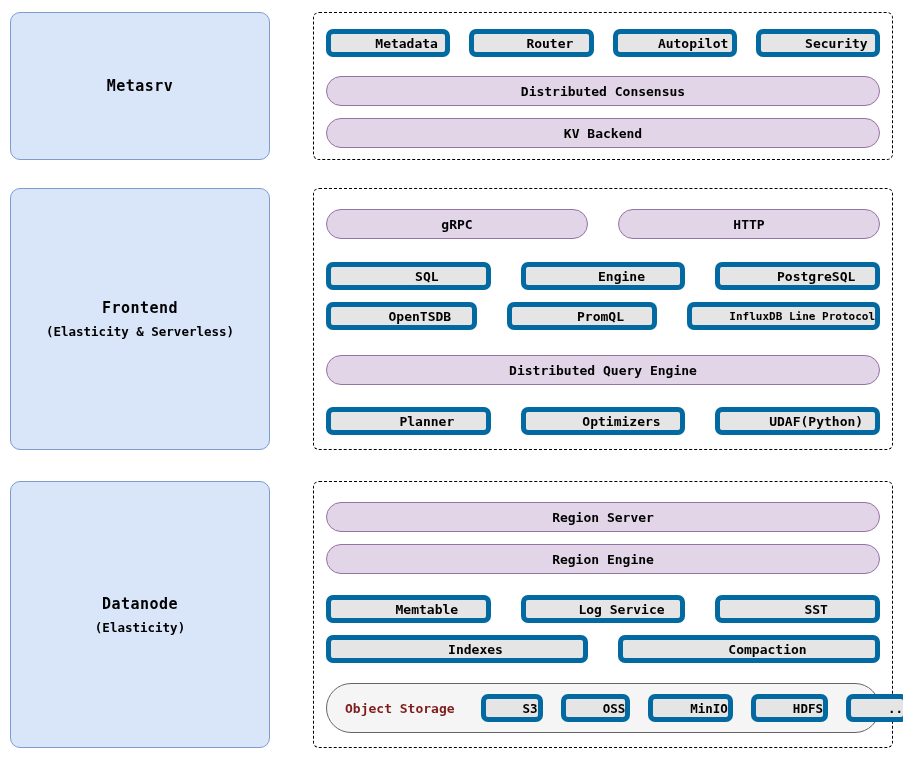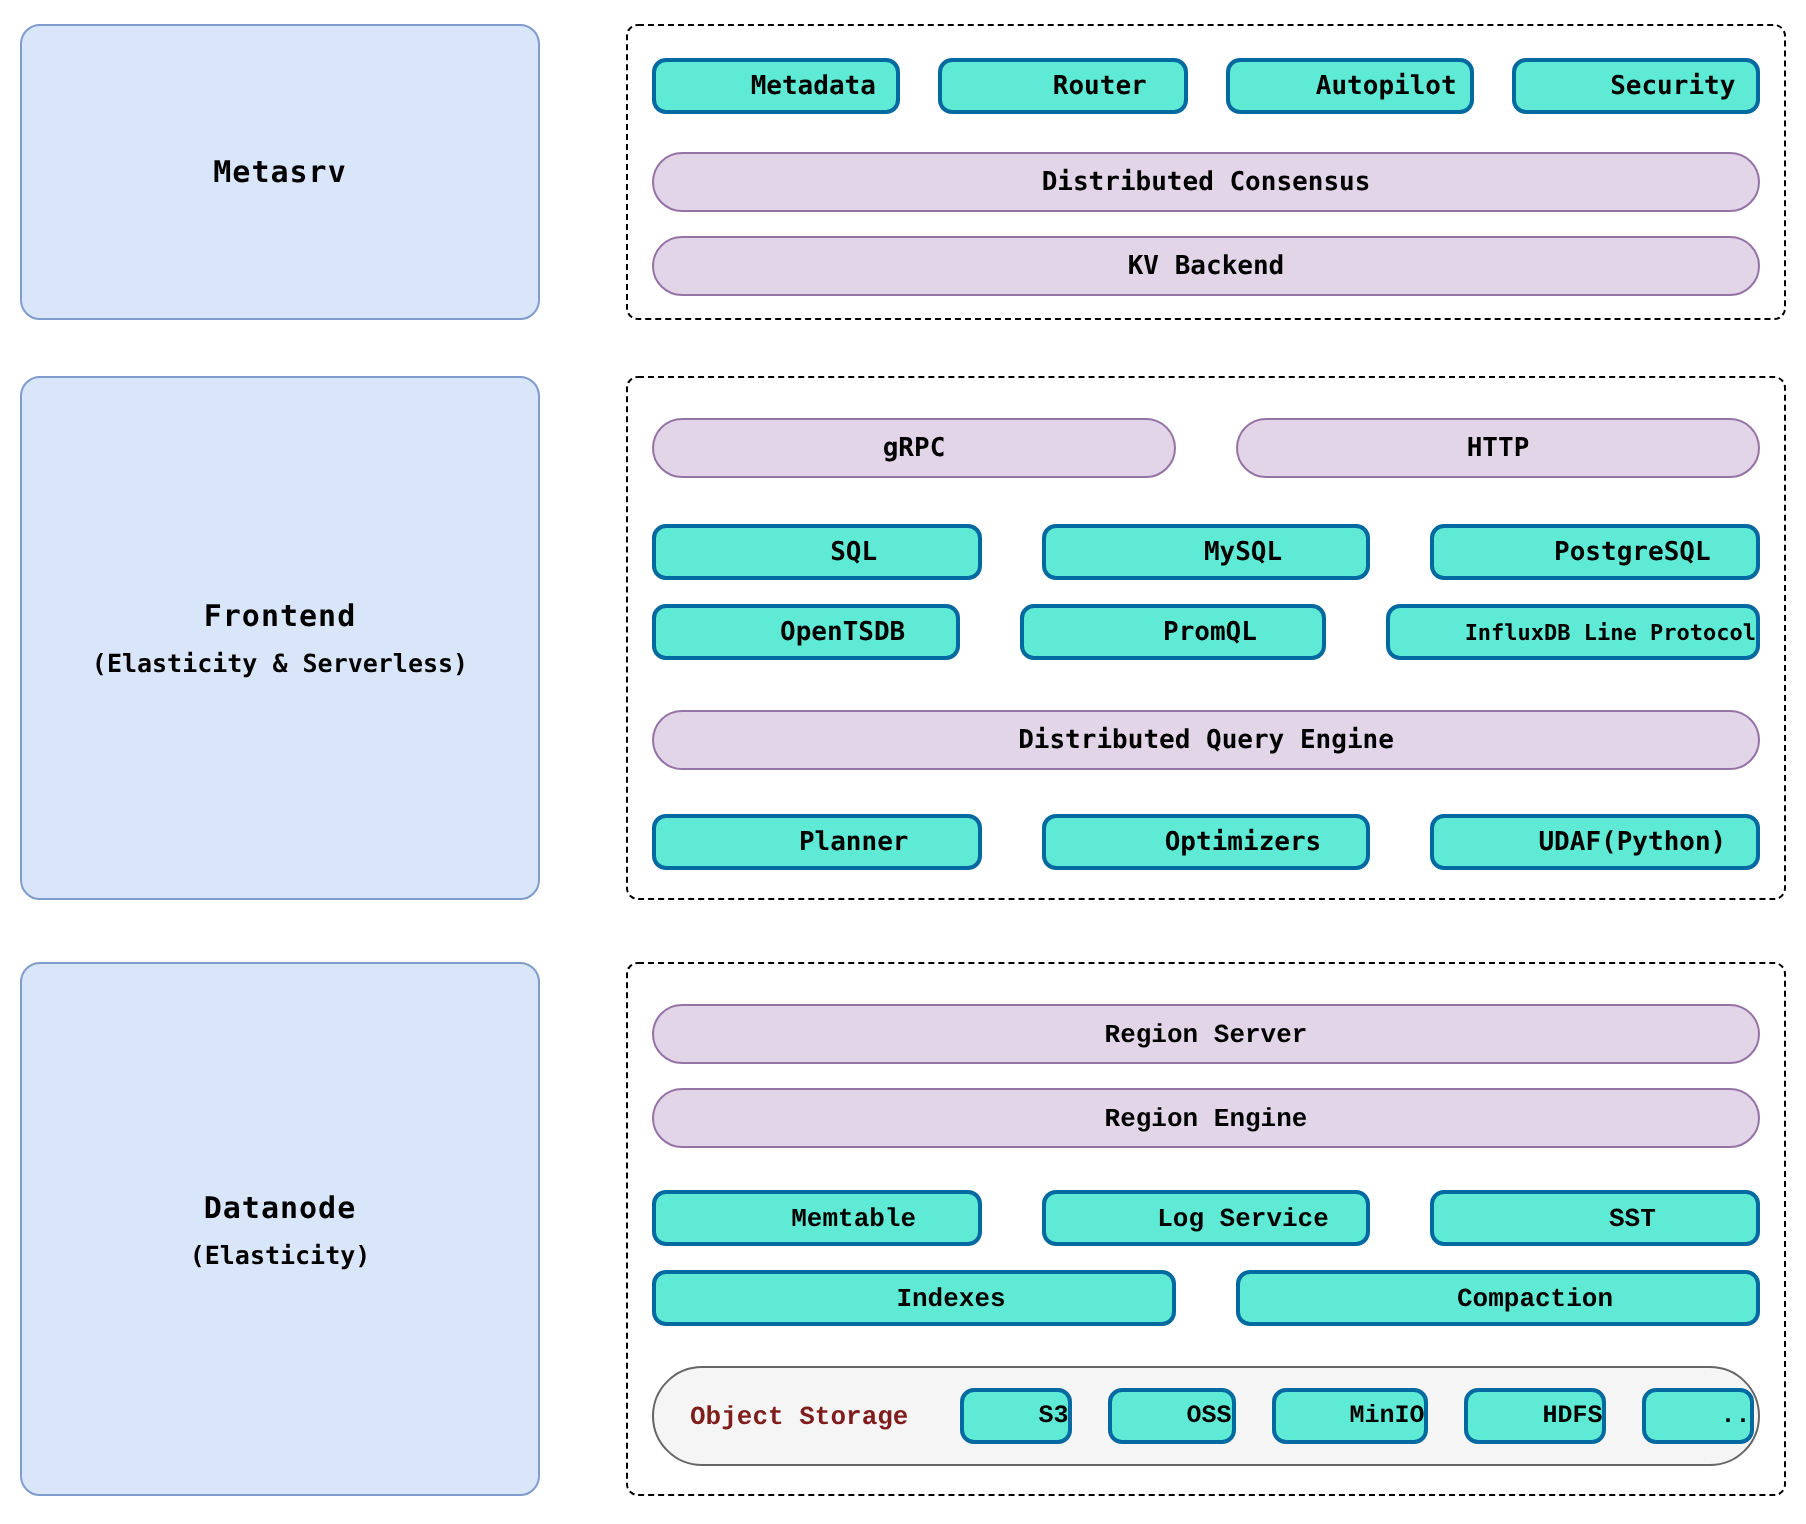"Metadata" .box { background: #5eead4 -> #e5e5e5; border: 2px solid #0369a1 -> 5px solid #0369a1 }
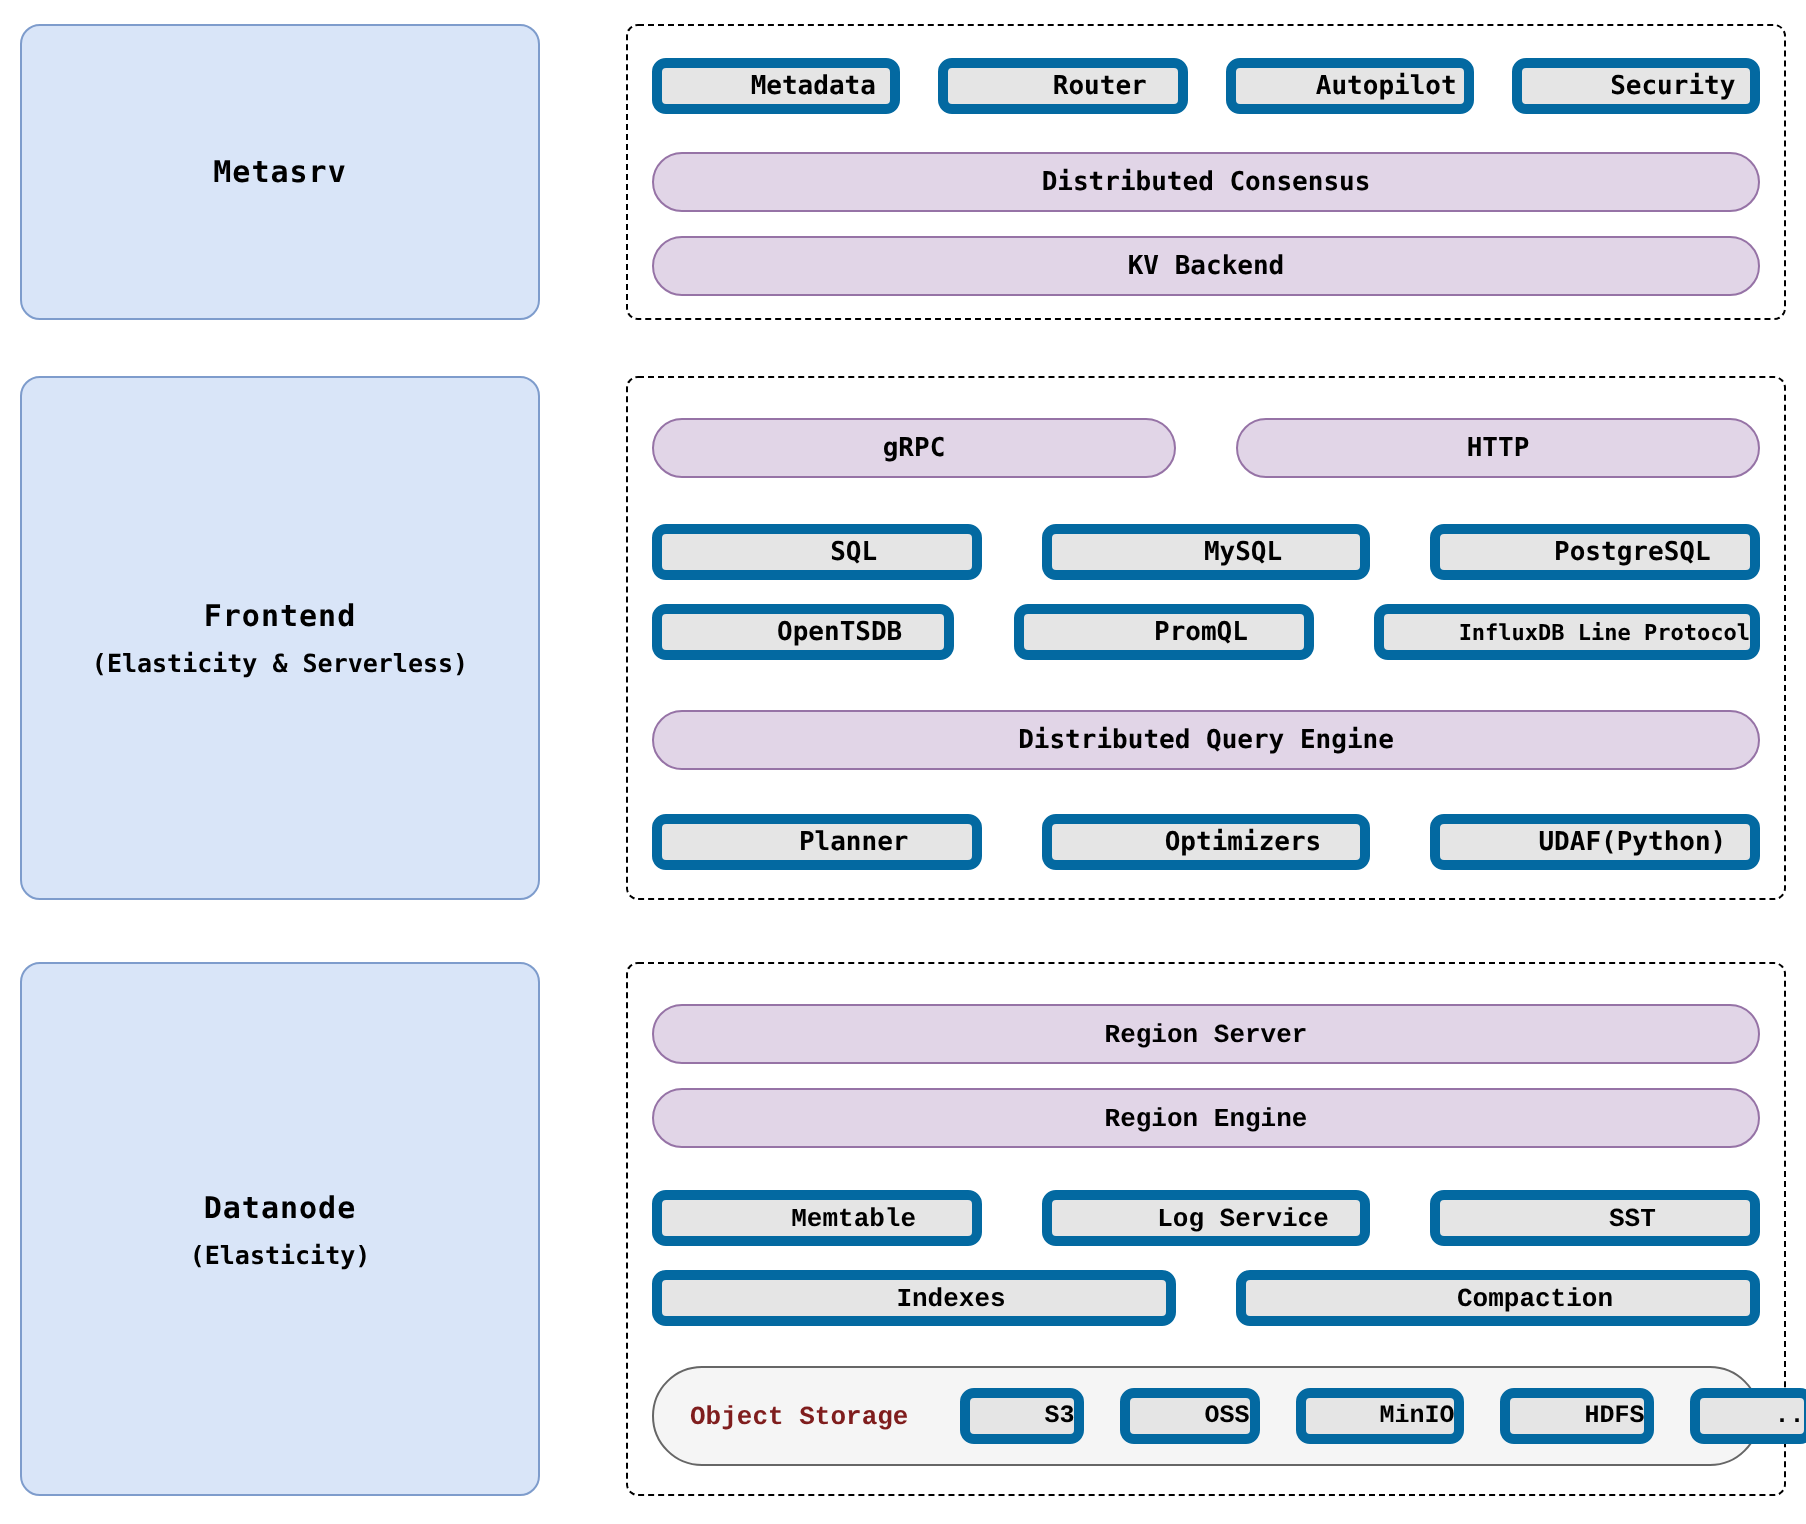"MySQL" div.box { text: MySQL -> Engine }
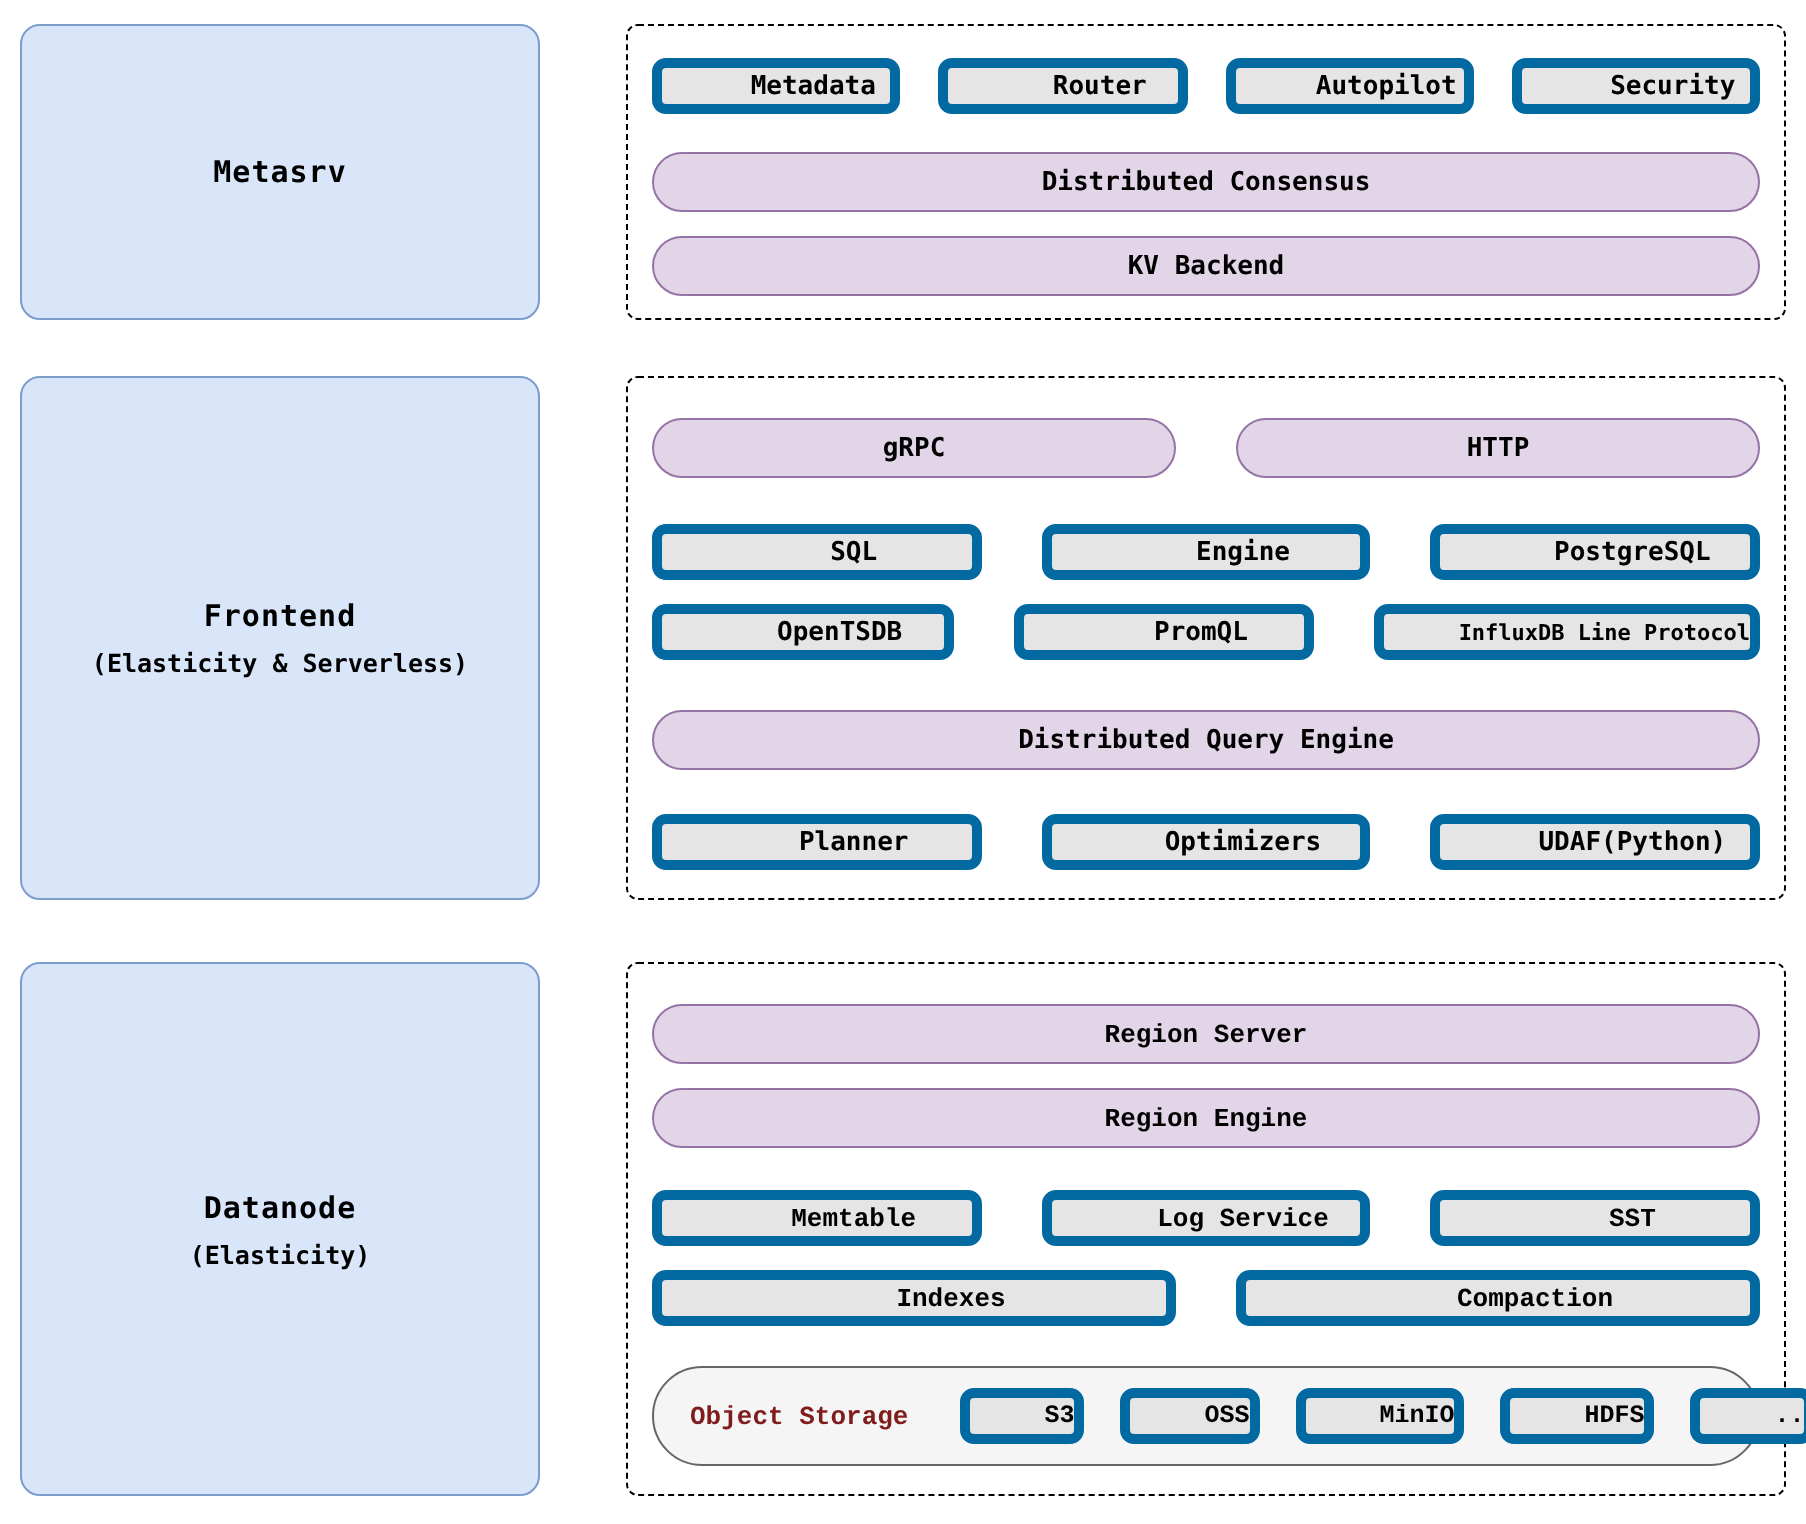"Region Server" .dashed-datanode { font-family: Liberation Mono, monospace -> none }
